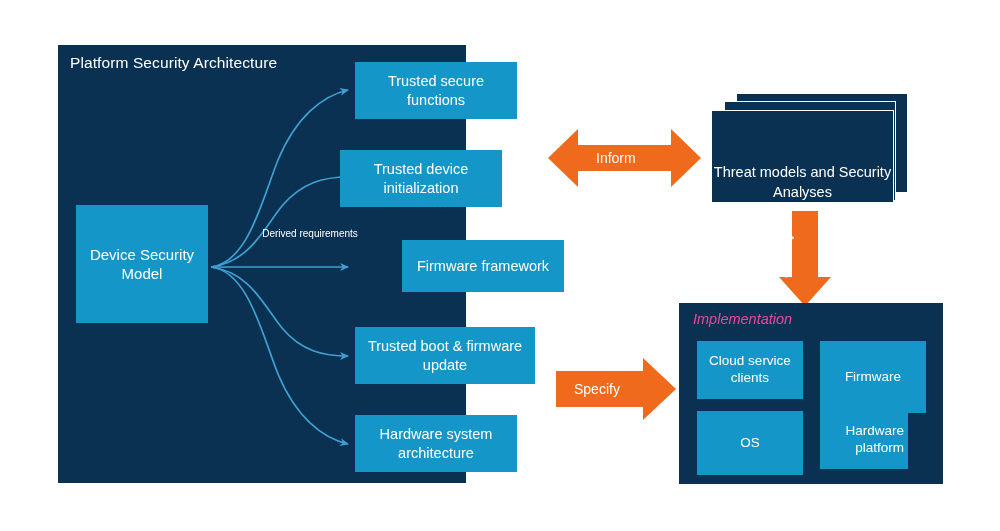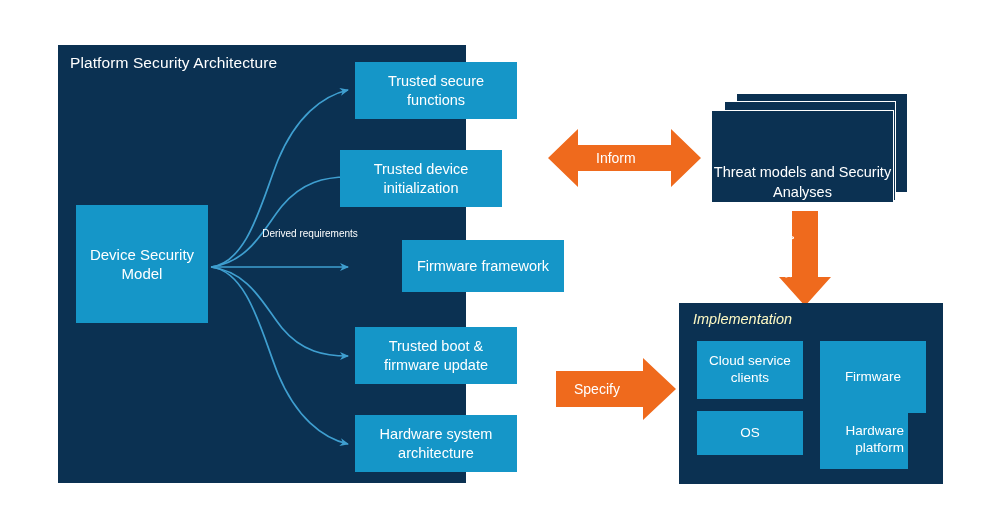"Implementation" #impl-title { color: #fef9c3 -> #ec4899 }
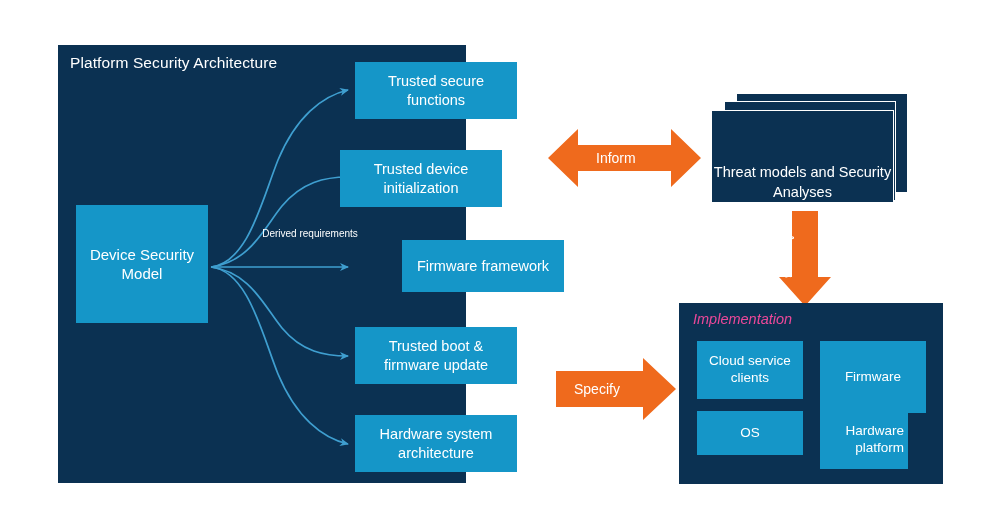"Trusted boot & firmware update" #n-tbfu { width: 162px -> 180px }
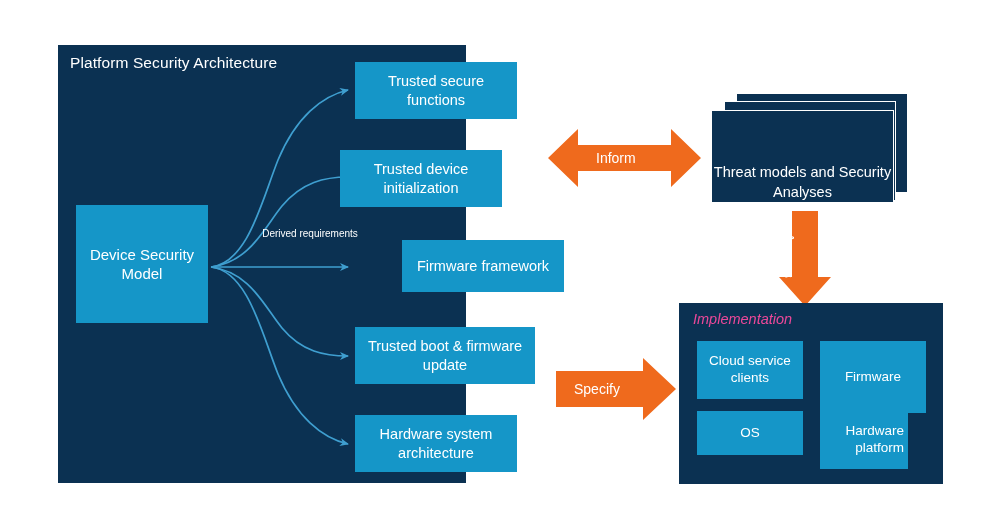"OS" #cell-2 { height: 44px -> 64px }
